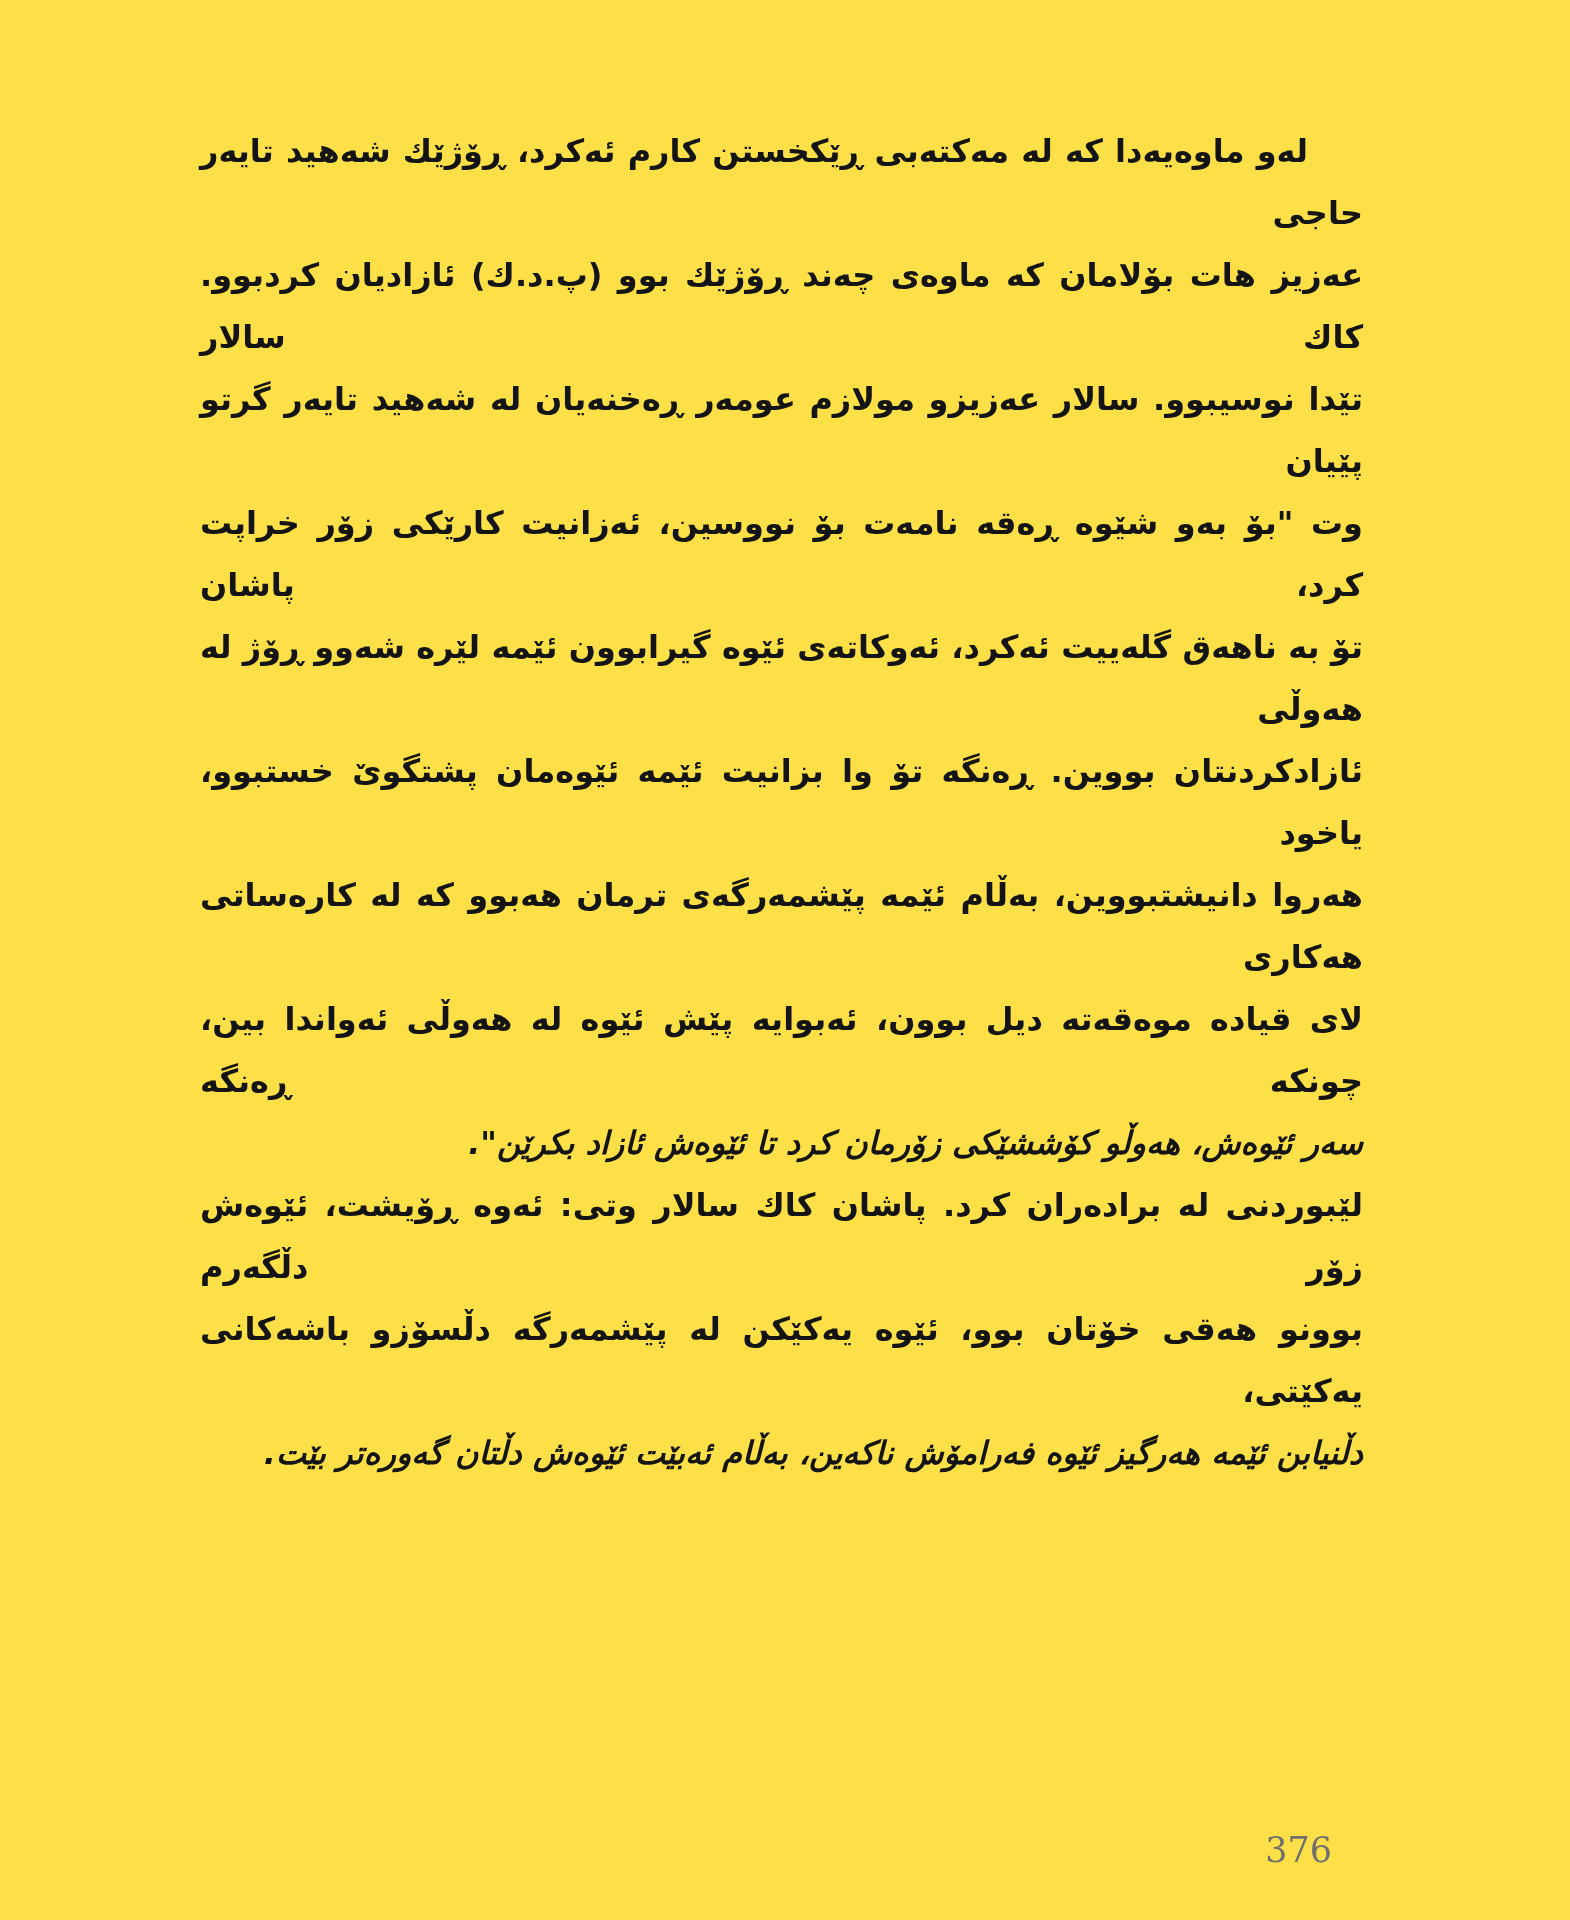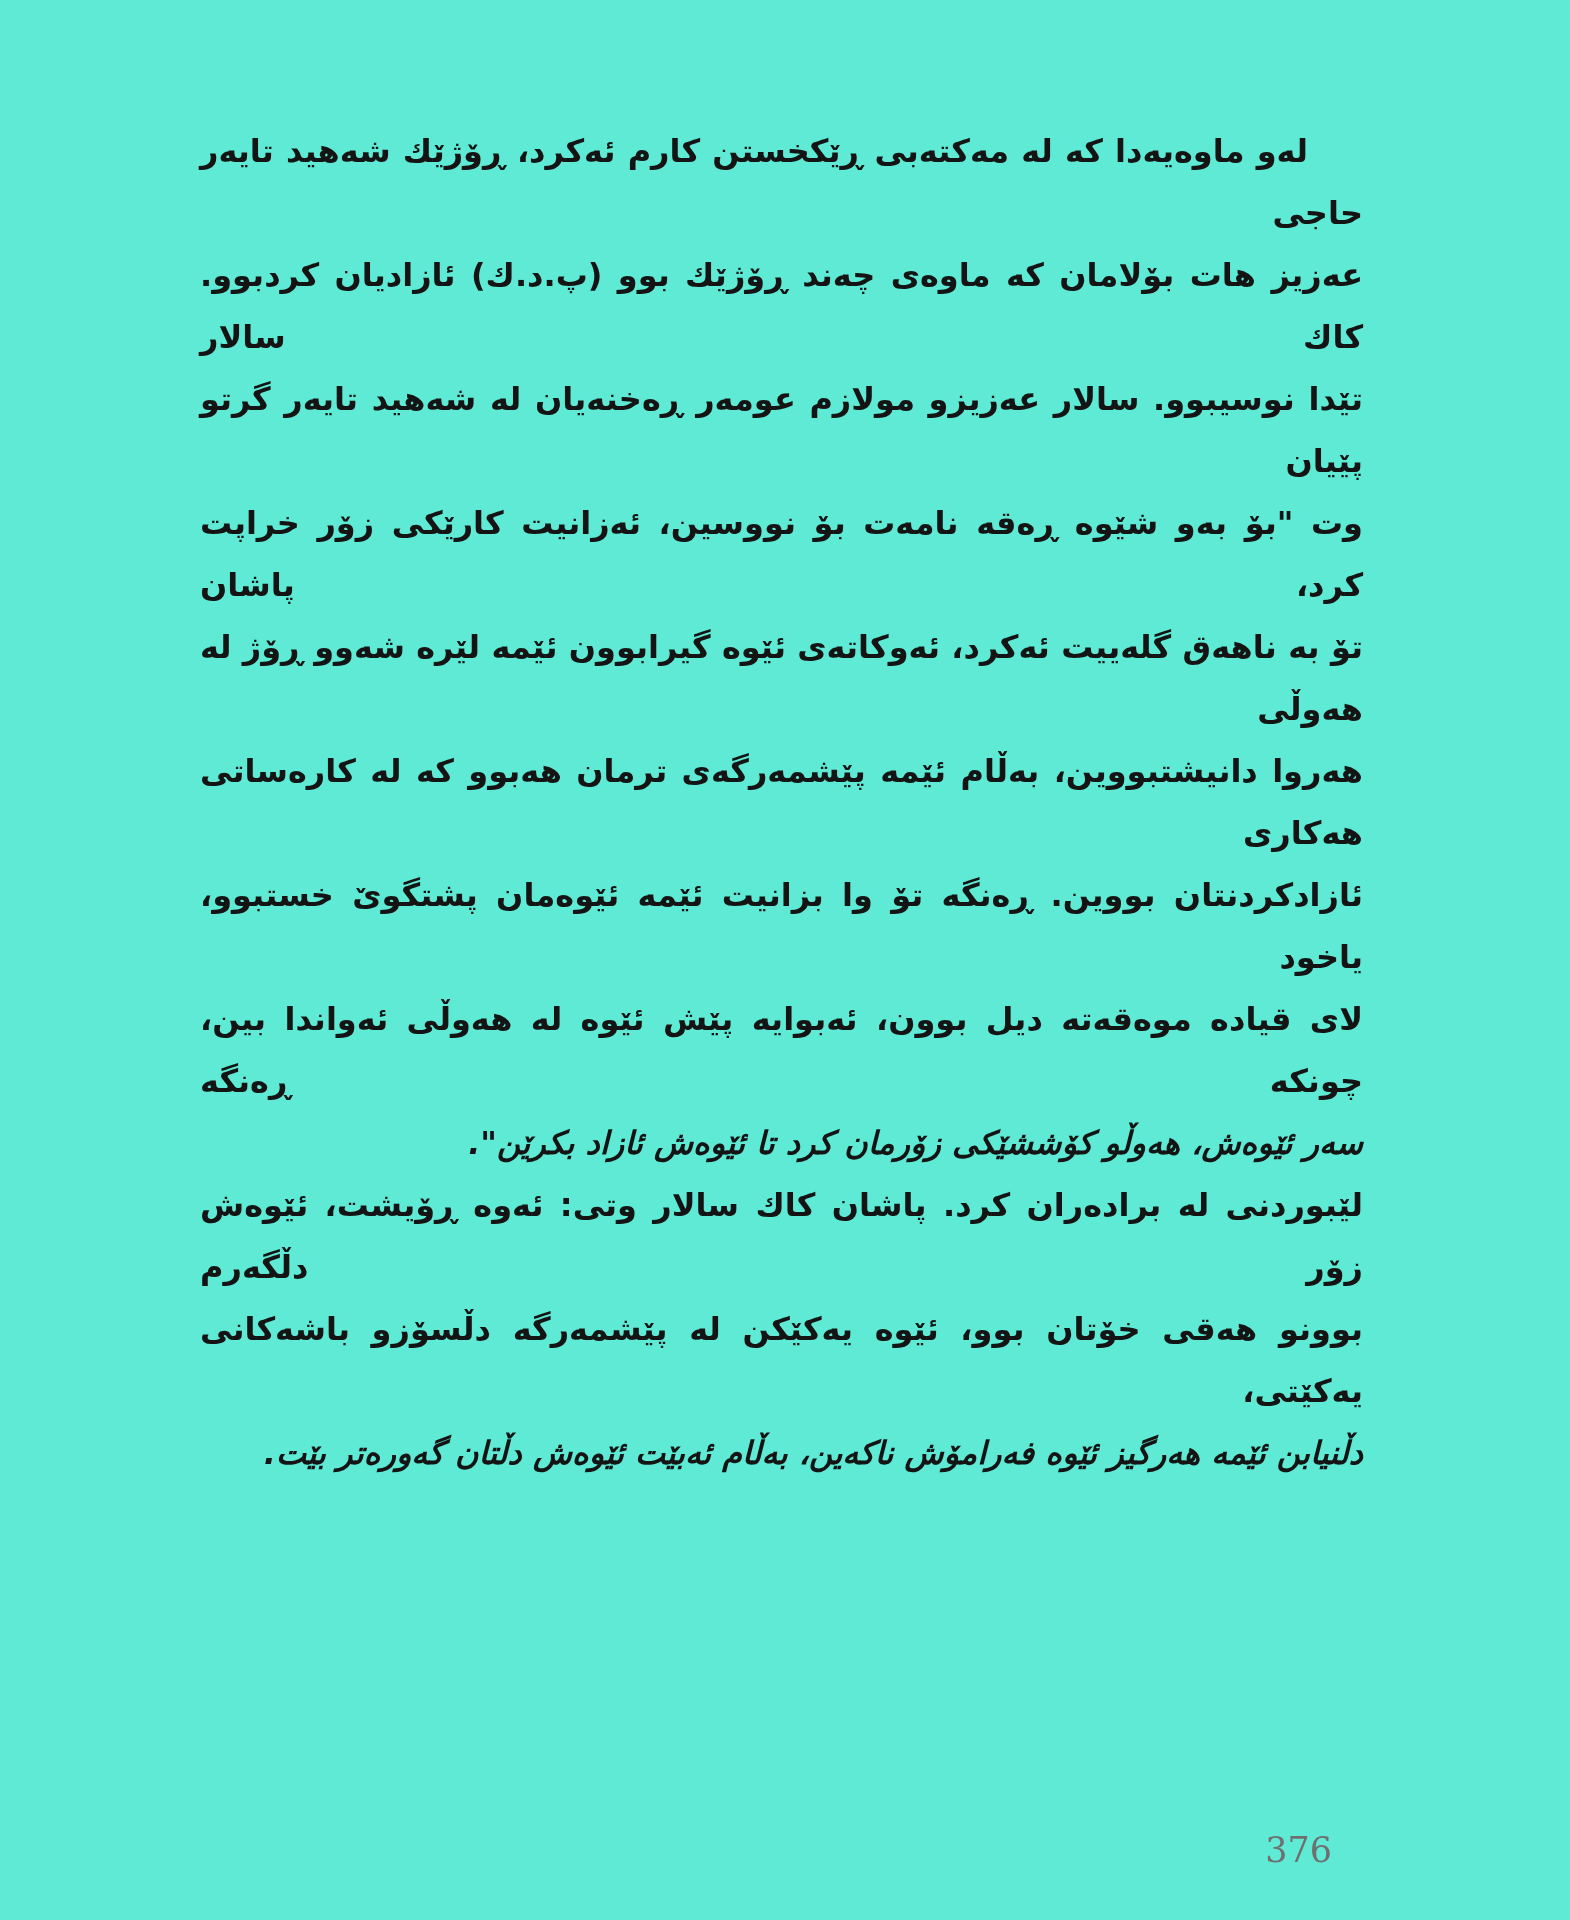"لەو ماوەیەدا کە لە مەکتەبی" .page { background: #5eead4 -> #fde047 }
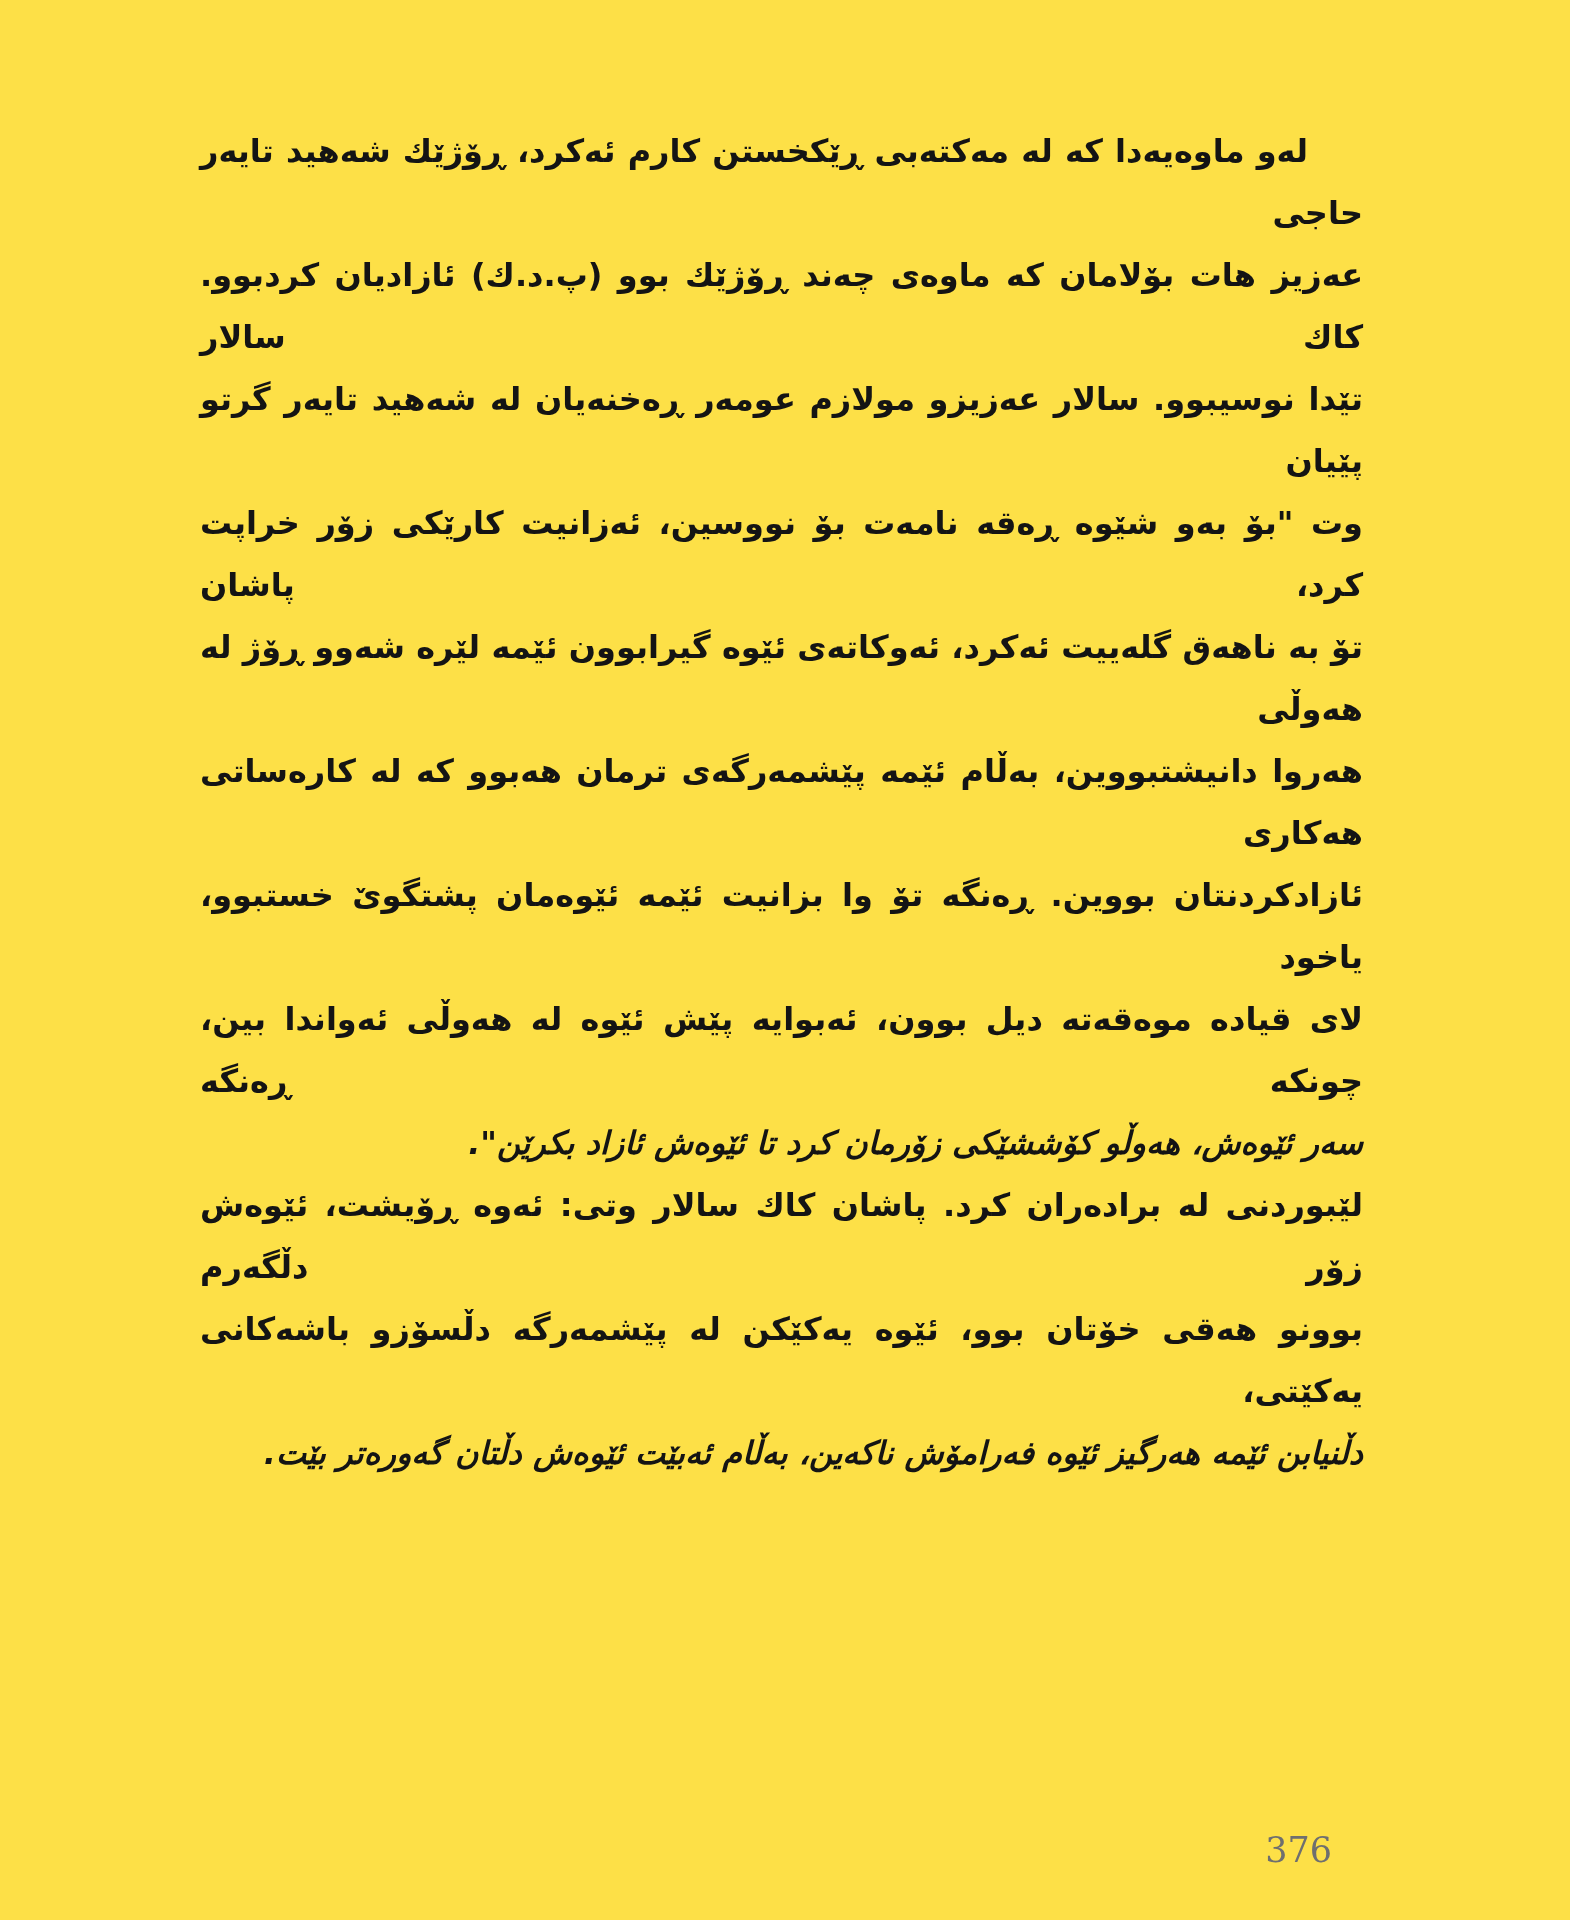"هەروا دانیشتبووین، بەڵام ئێمە پێشمەرگەی" div.line { order: before "ئازادکردنتان بووین. ڕەنگە تۆ وا" -> after "ئازادکردنتان بووین. ڕەنگە تۆ وا" }
